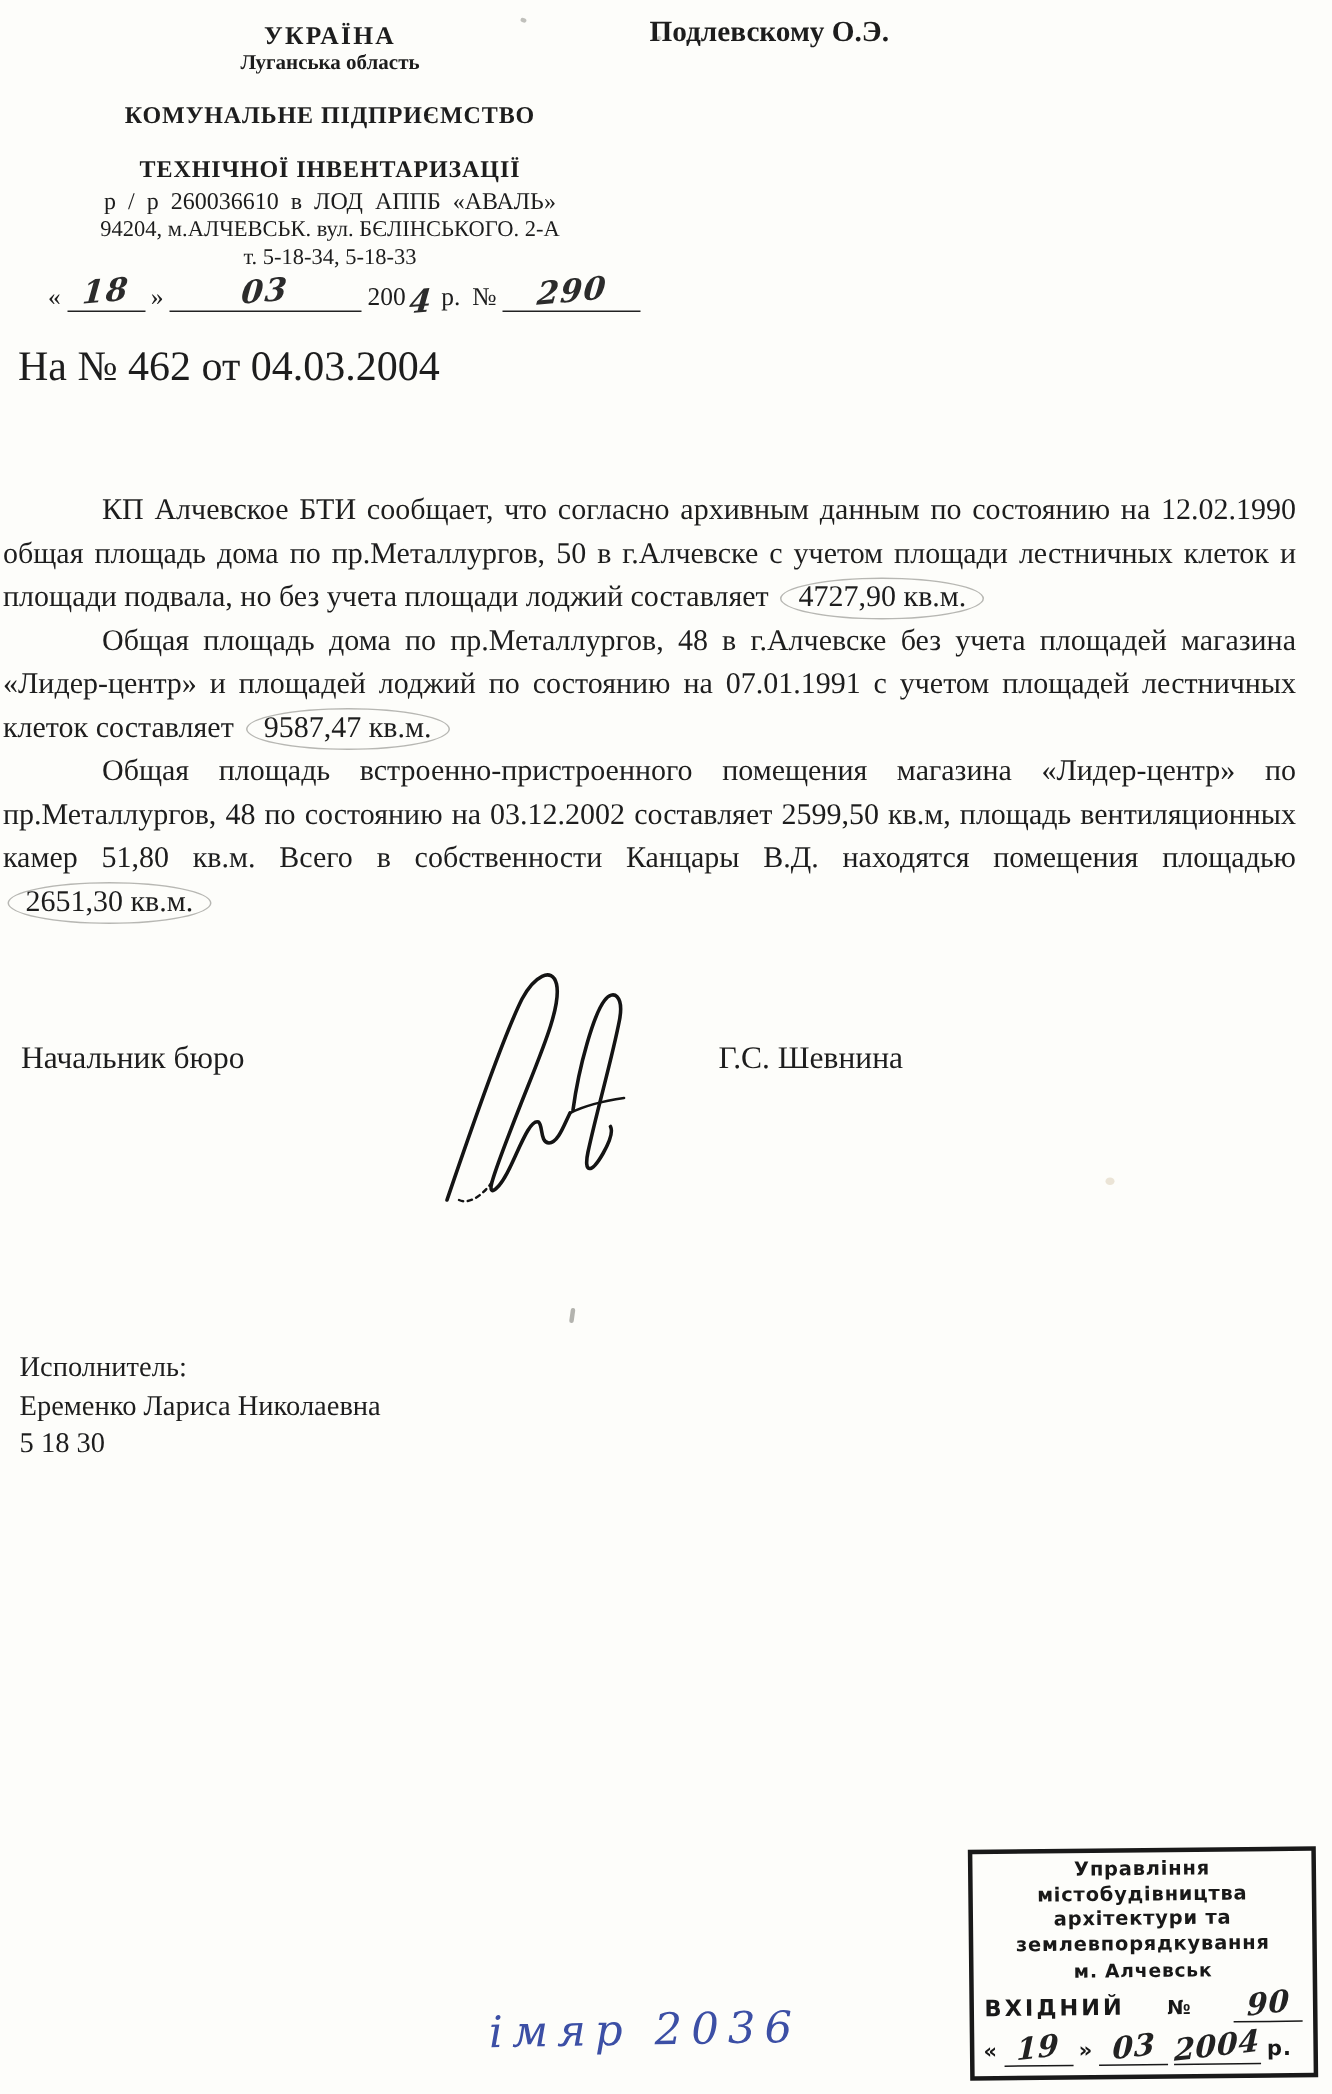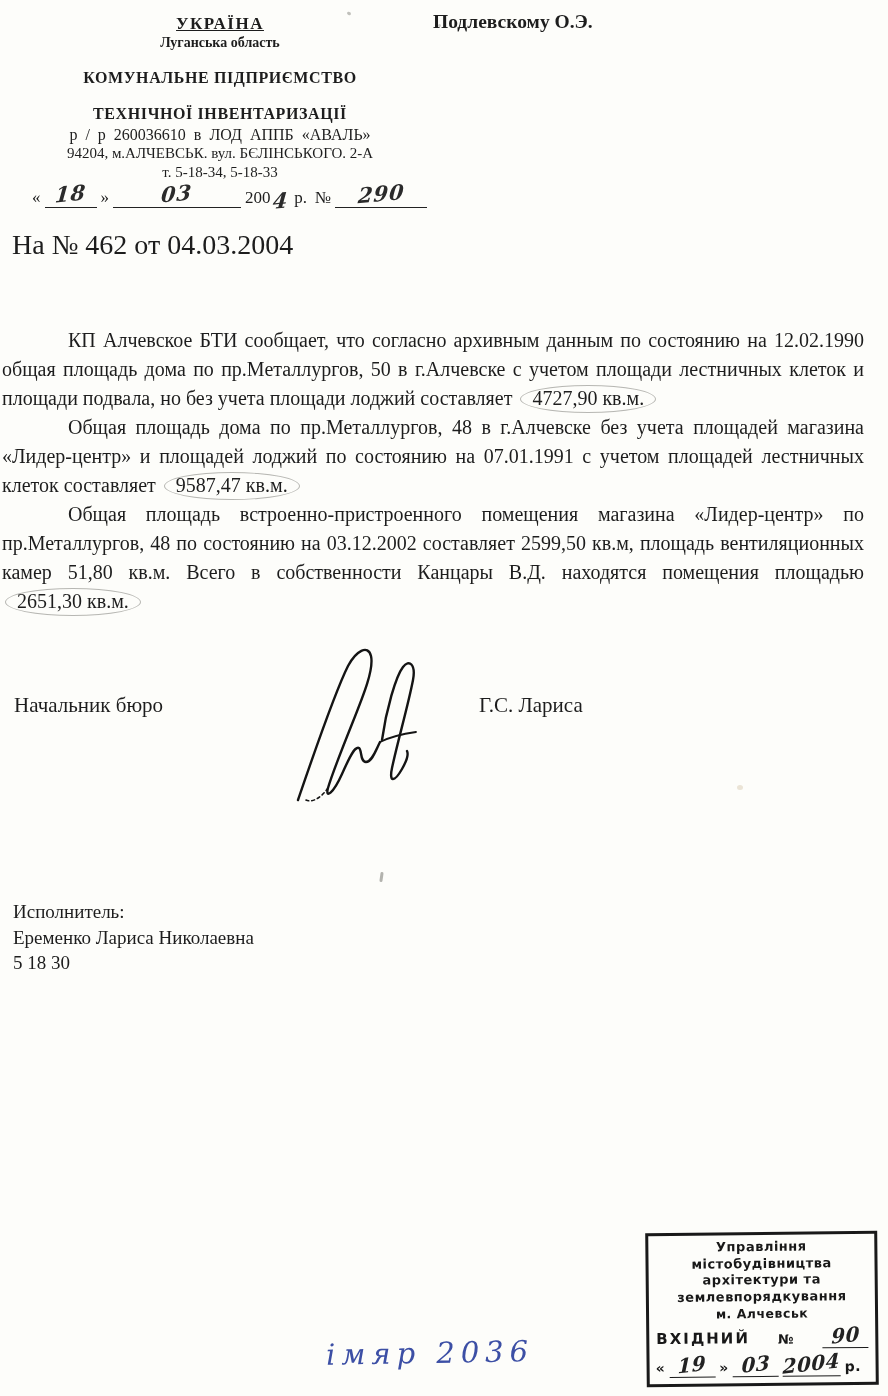"УКРАЇНА" .lh-country { text-decoration: underline -> none }
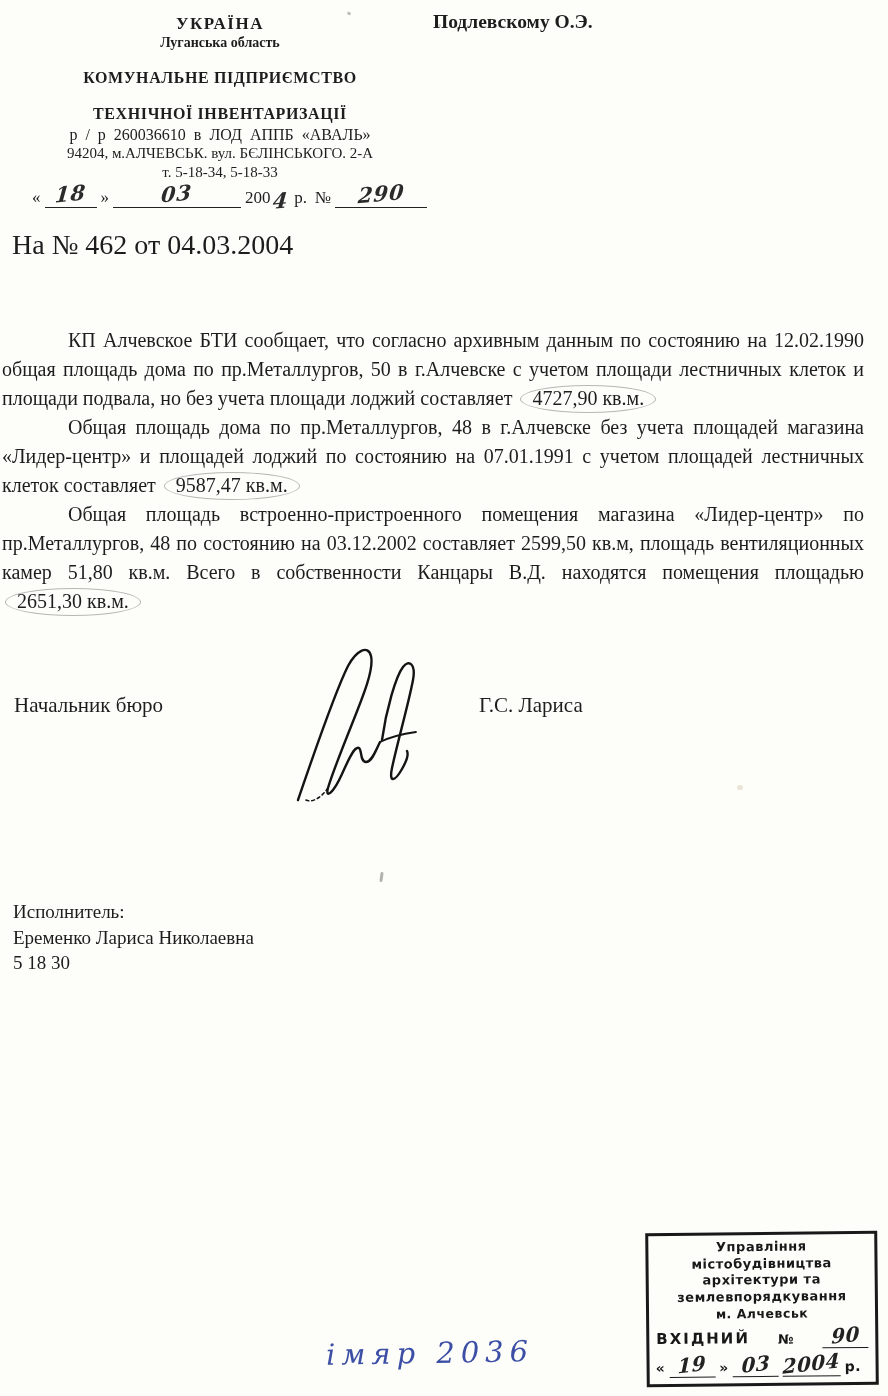"Г.С. Лариса" div.sign-name { text: Лариса -> Шевнина }
